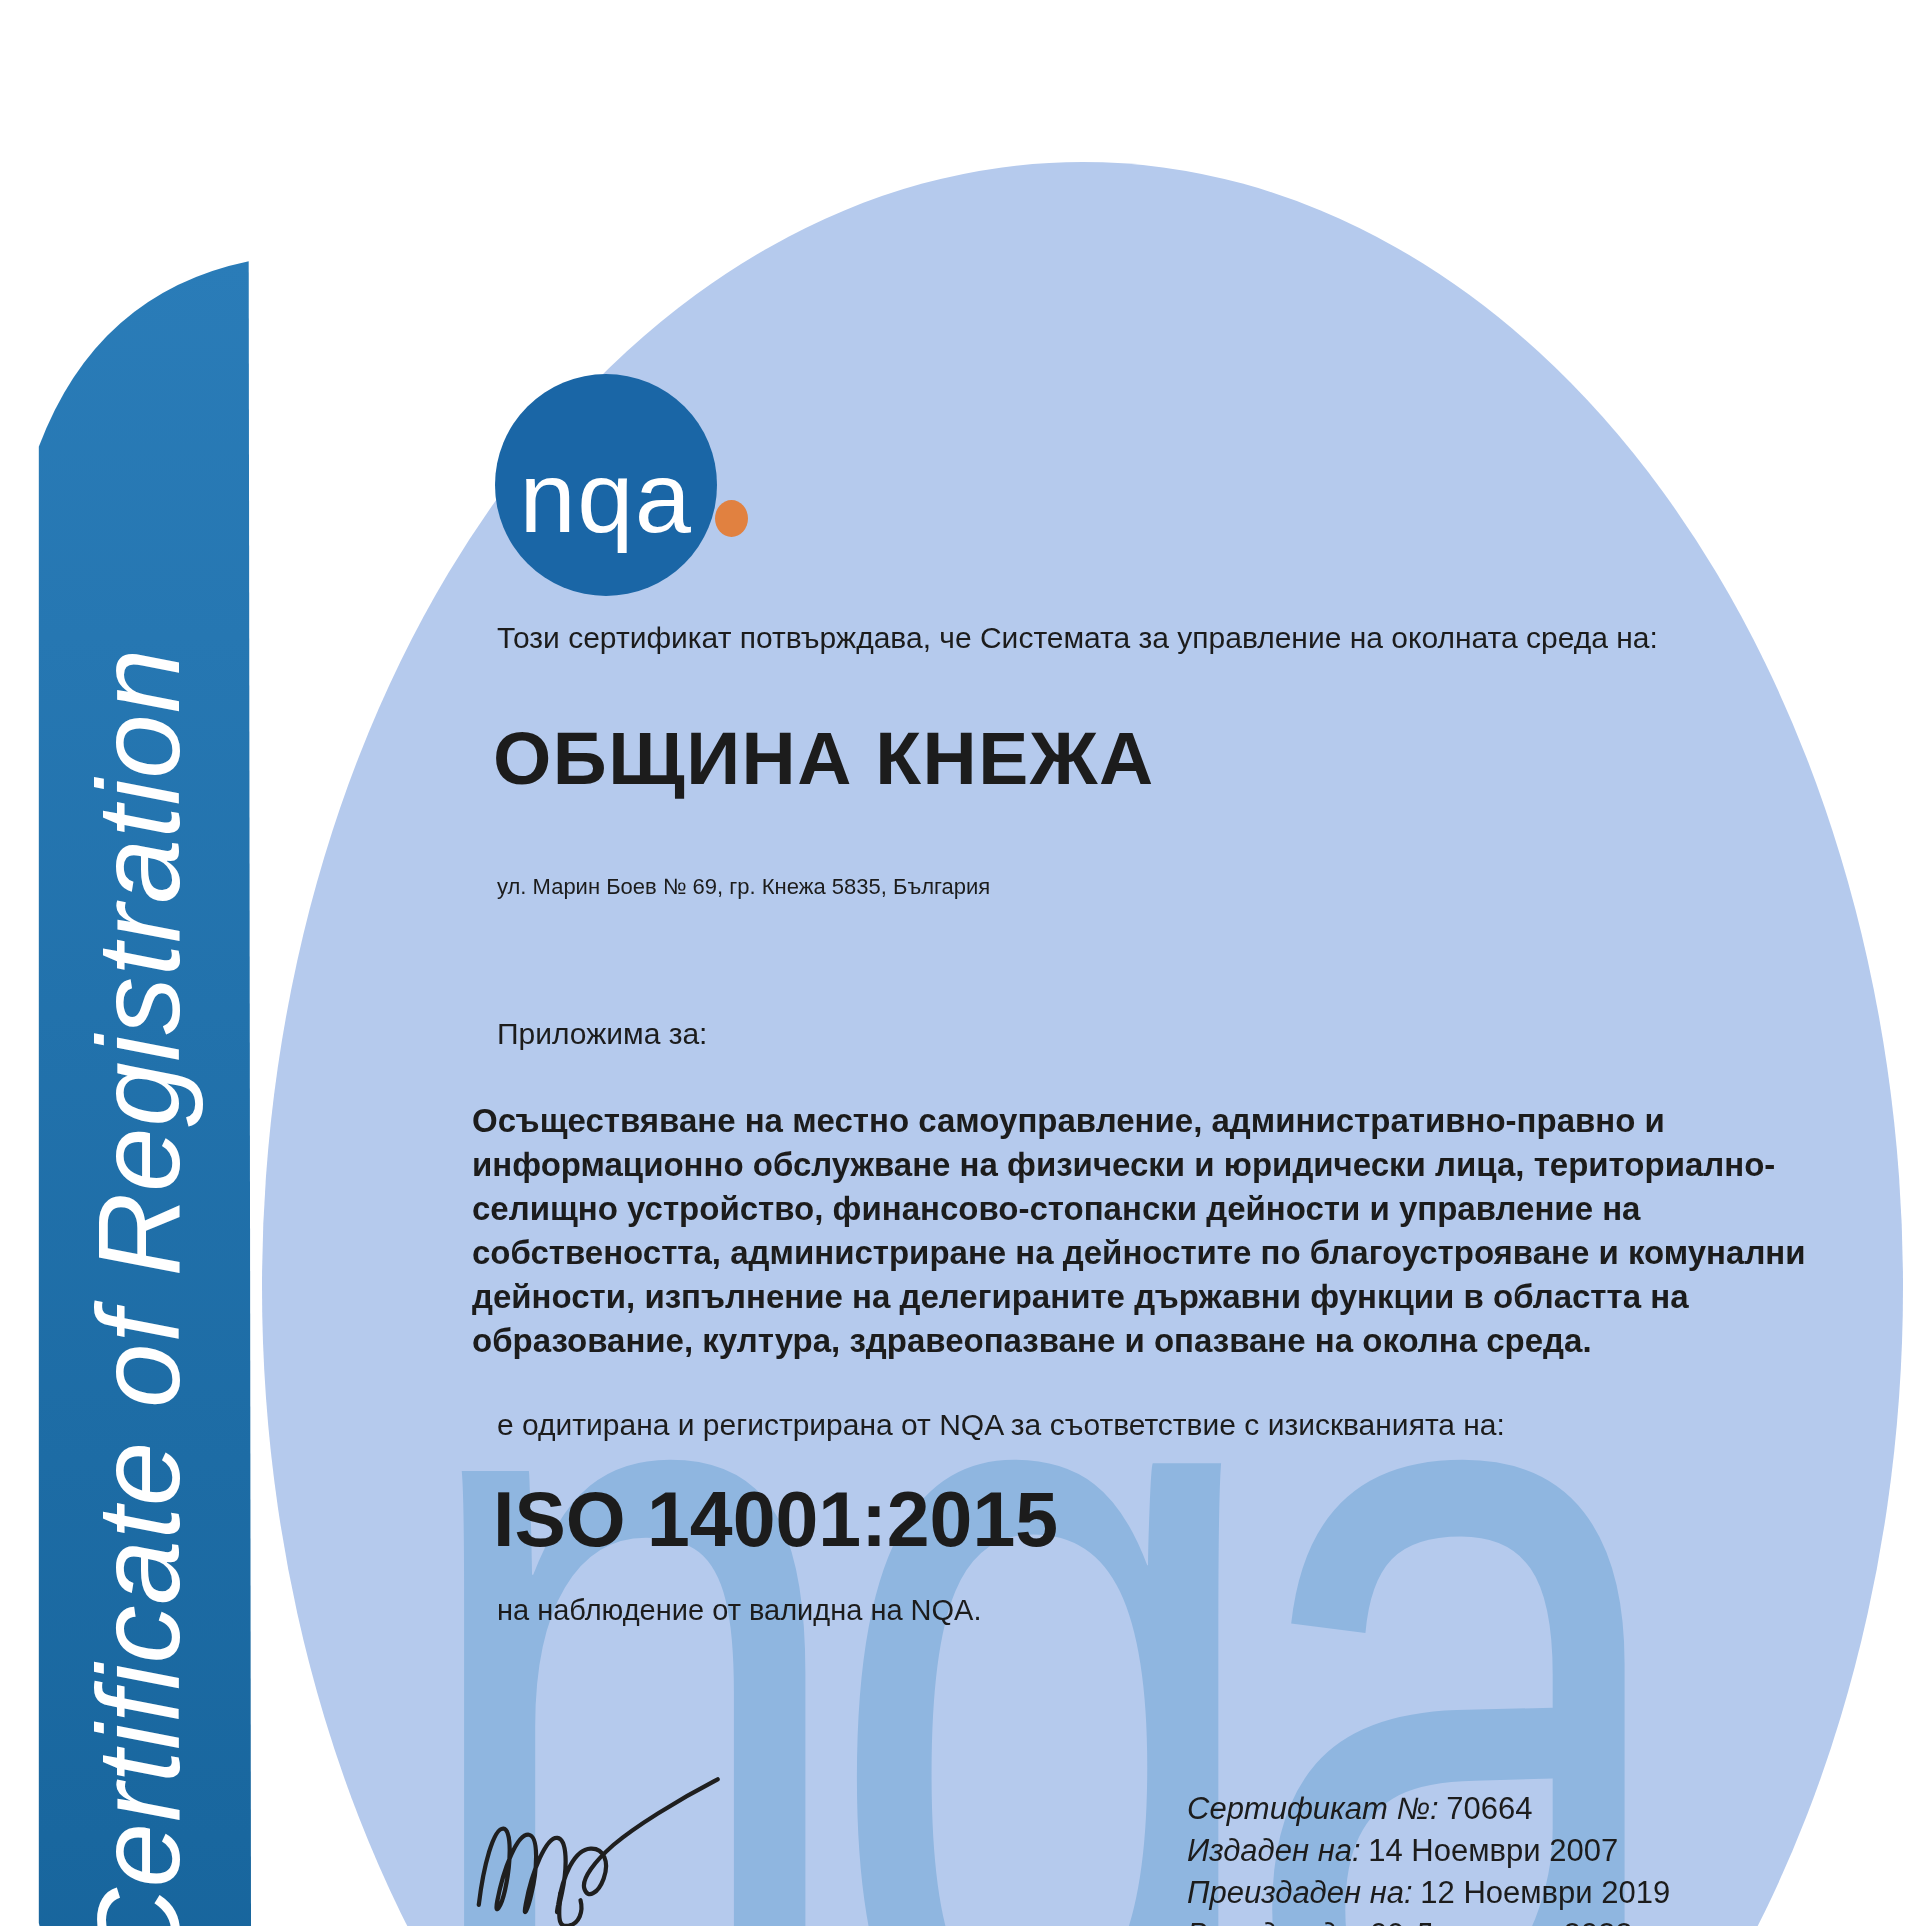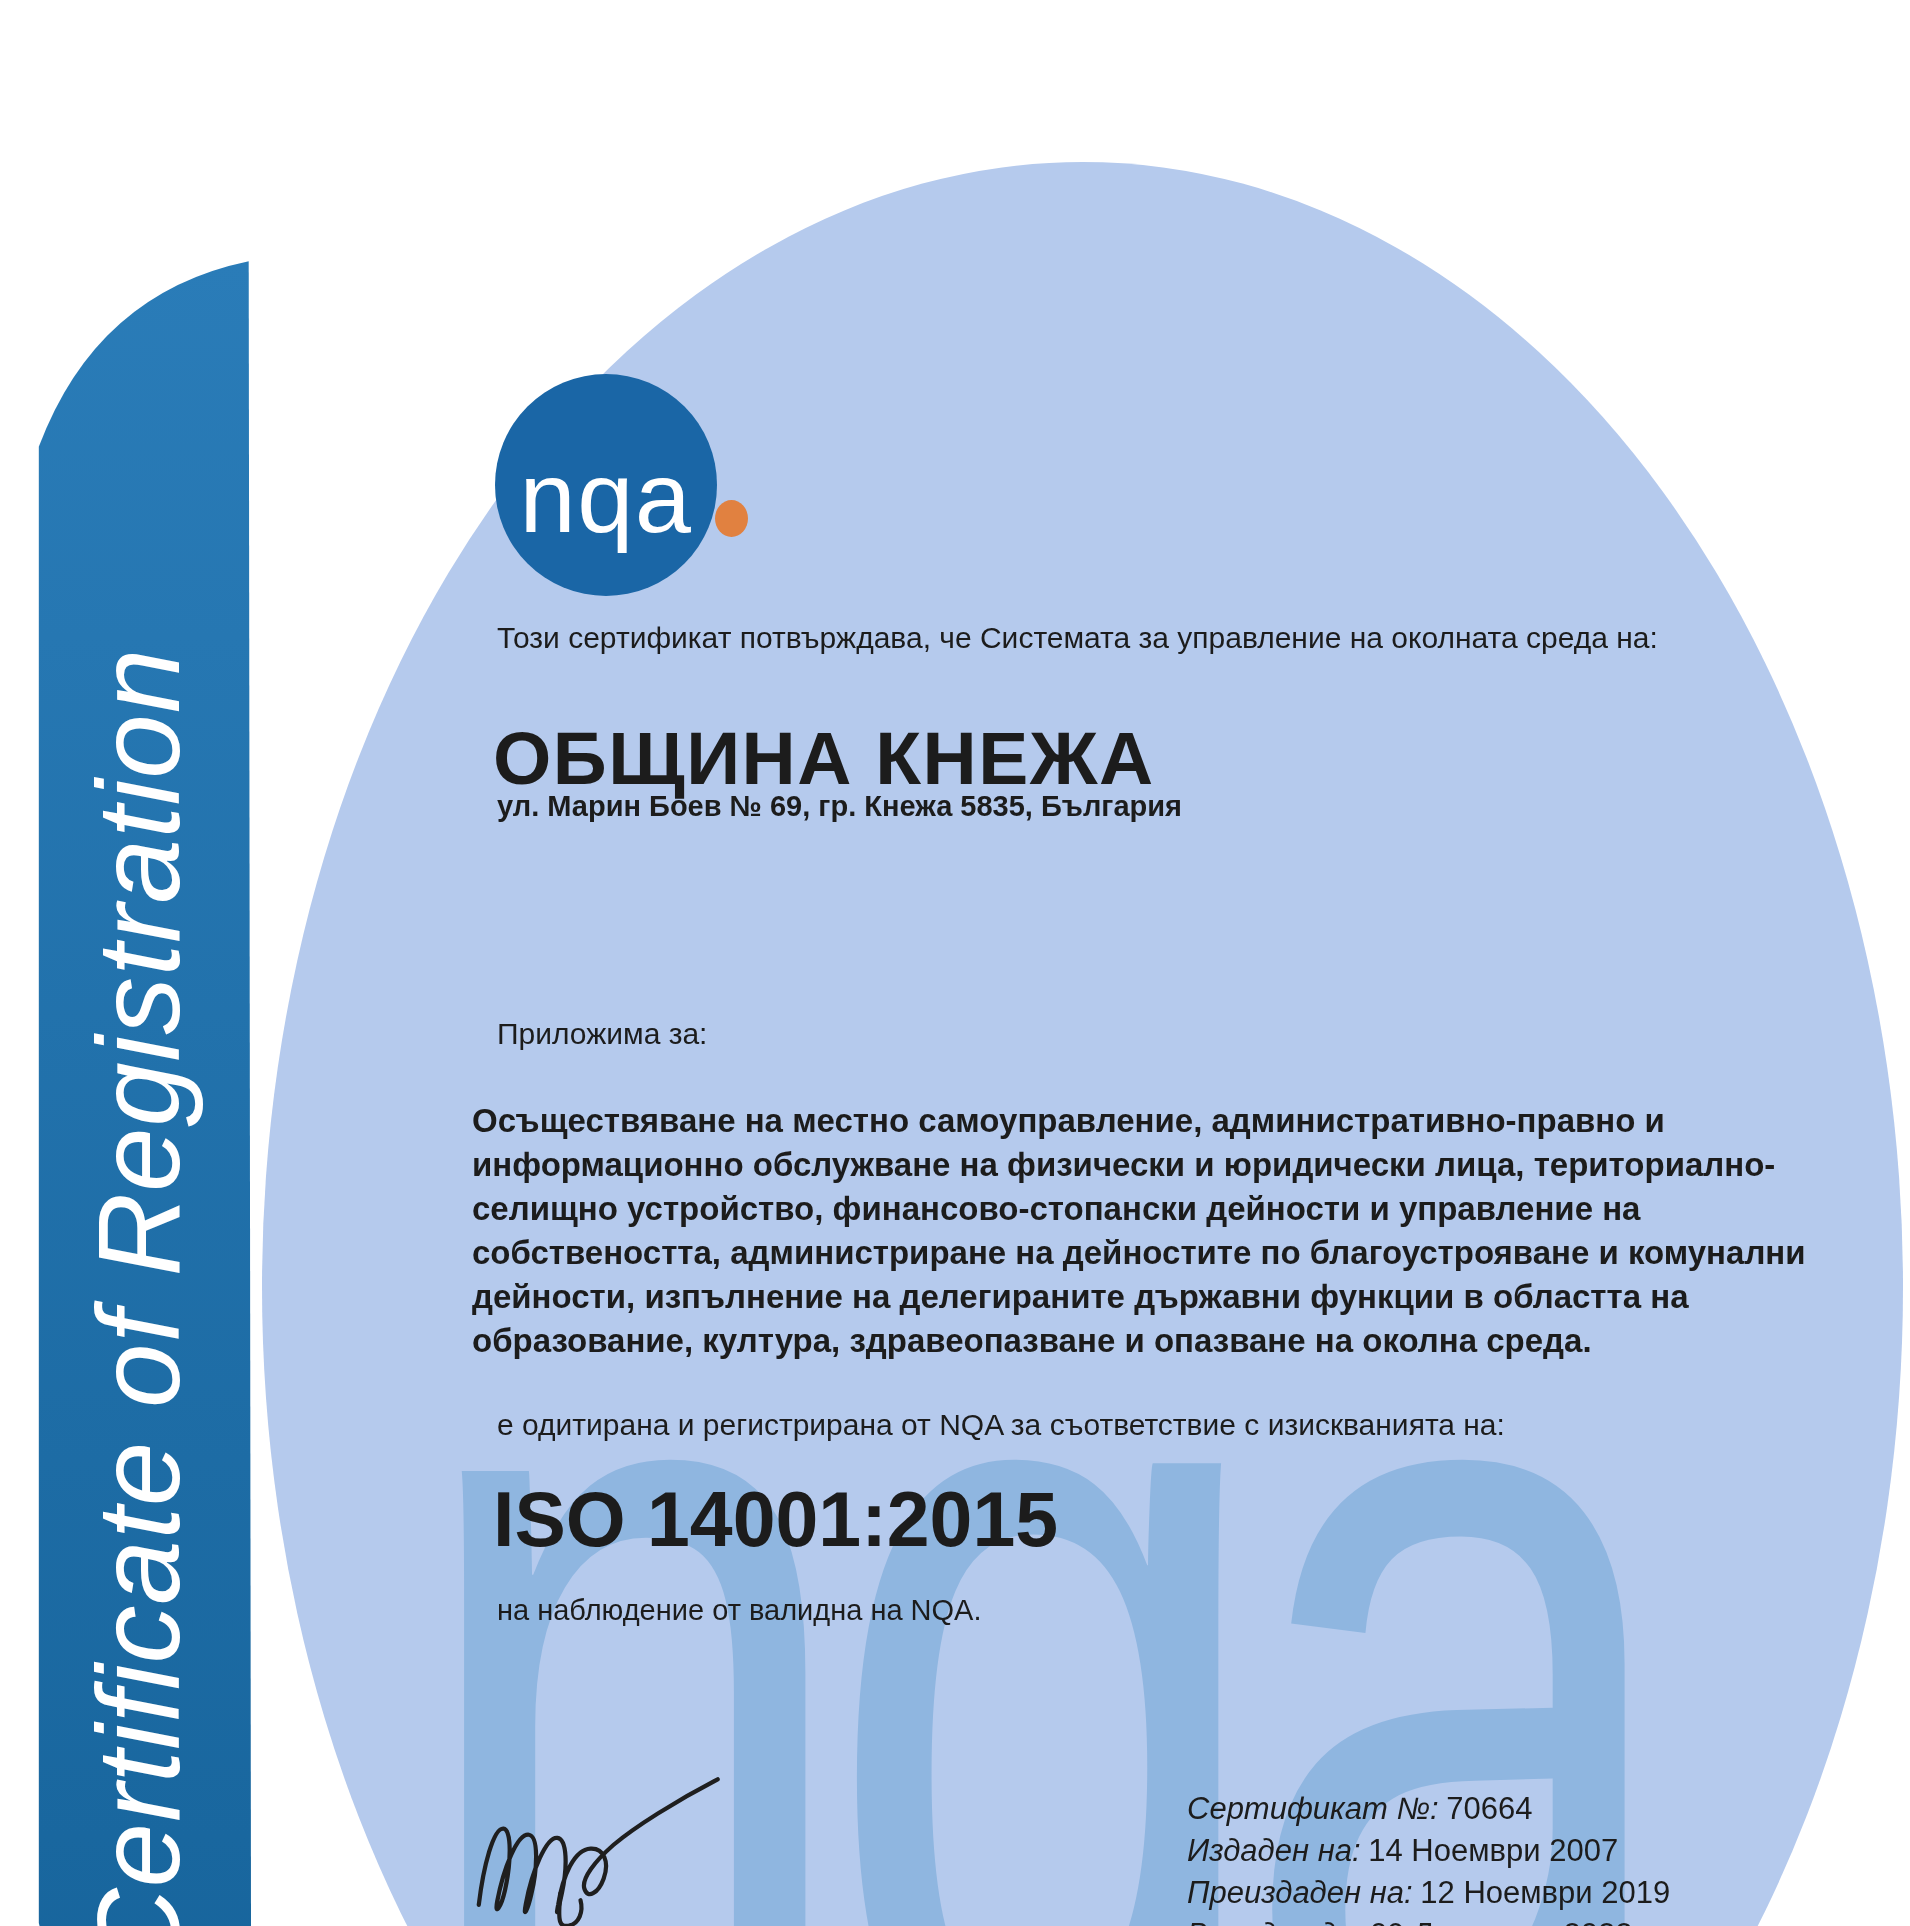"ул. Марин Боев № 69," .org-address { font-size: 29px -> 22px; font-weight: bold -> none; top: 790px -> 874px }
